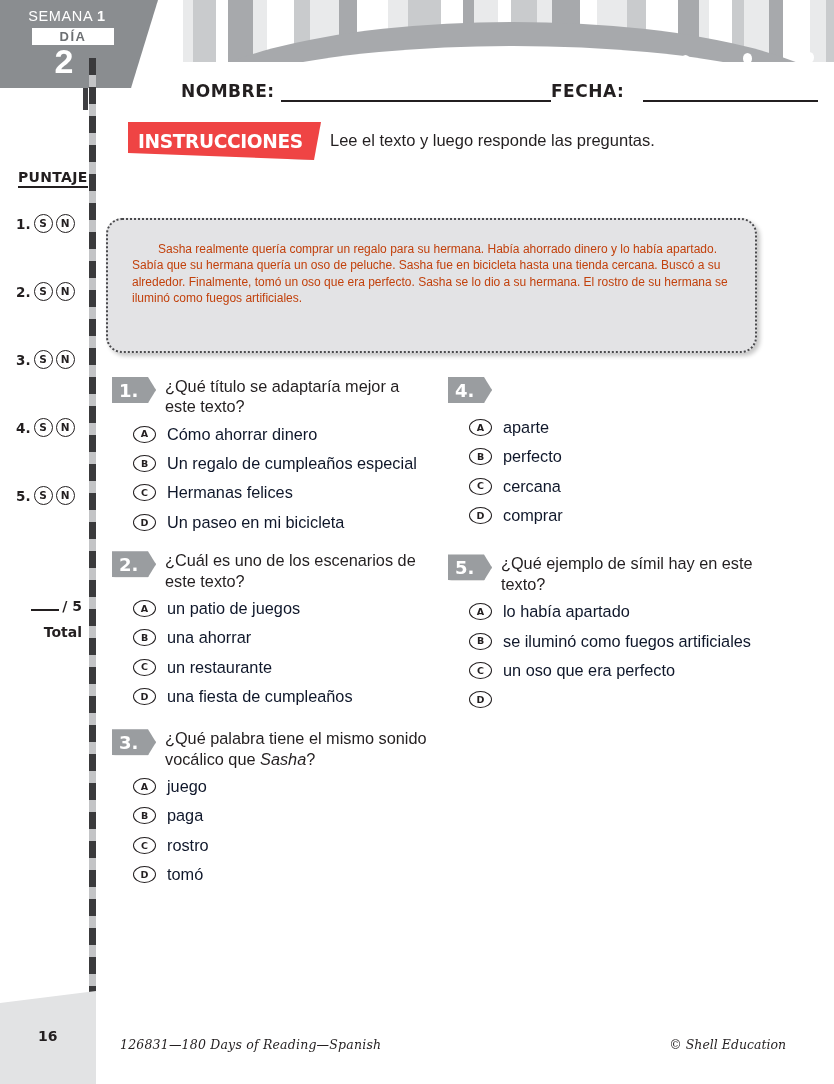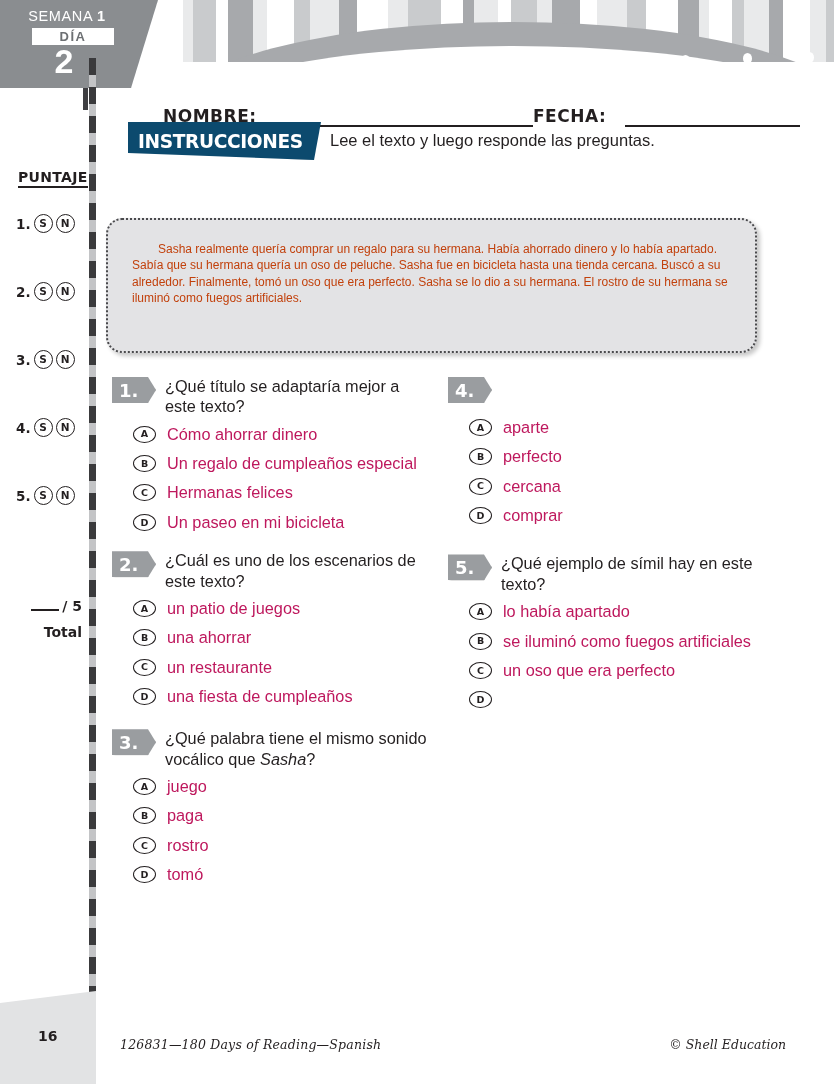"NOMBRE:" .namerow { left: 163px -> 181px; margin-top: 25px -> none }
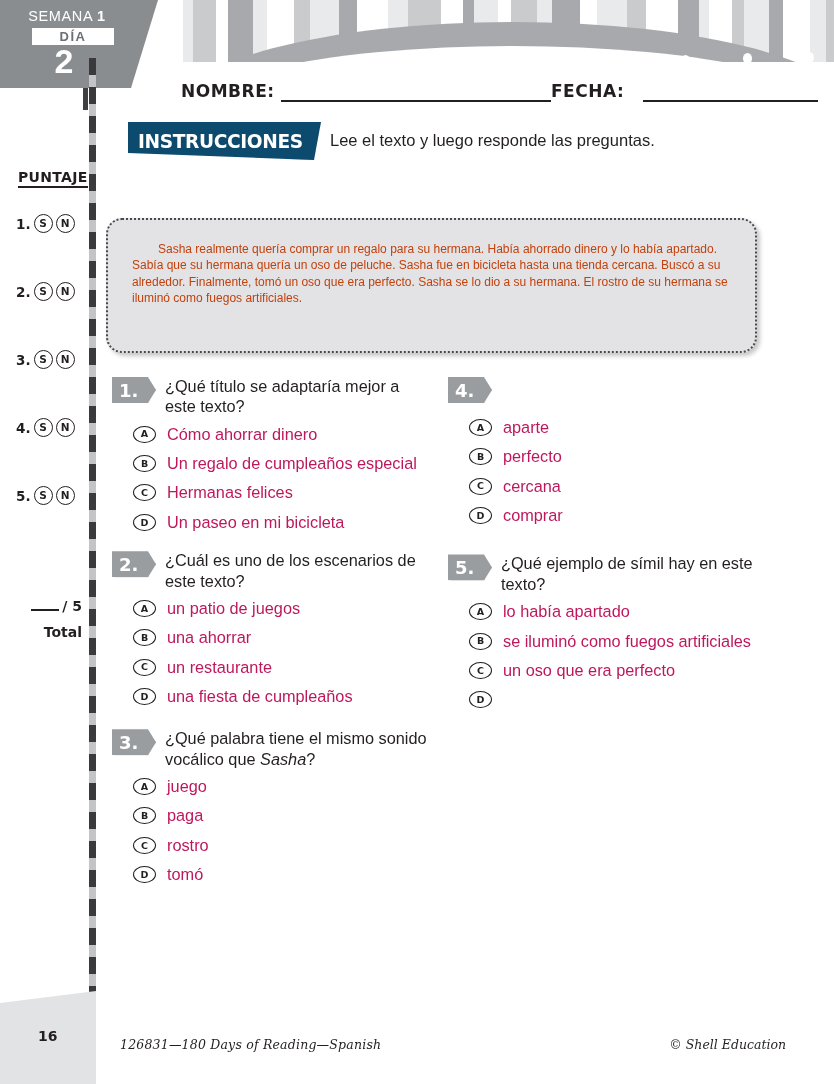"INSTRUCCIONES" .instr-banner { background: #0c4a6e -> #ef4444 }
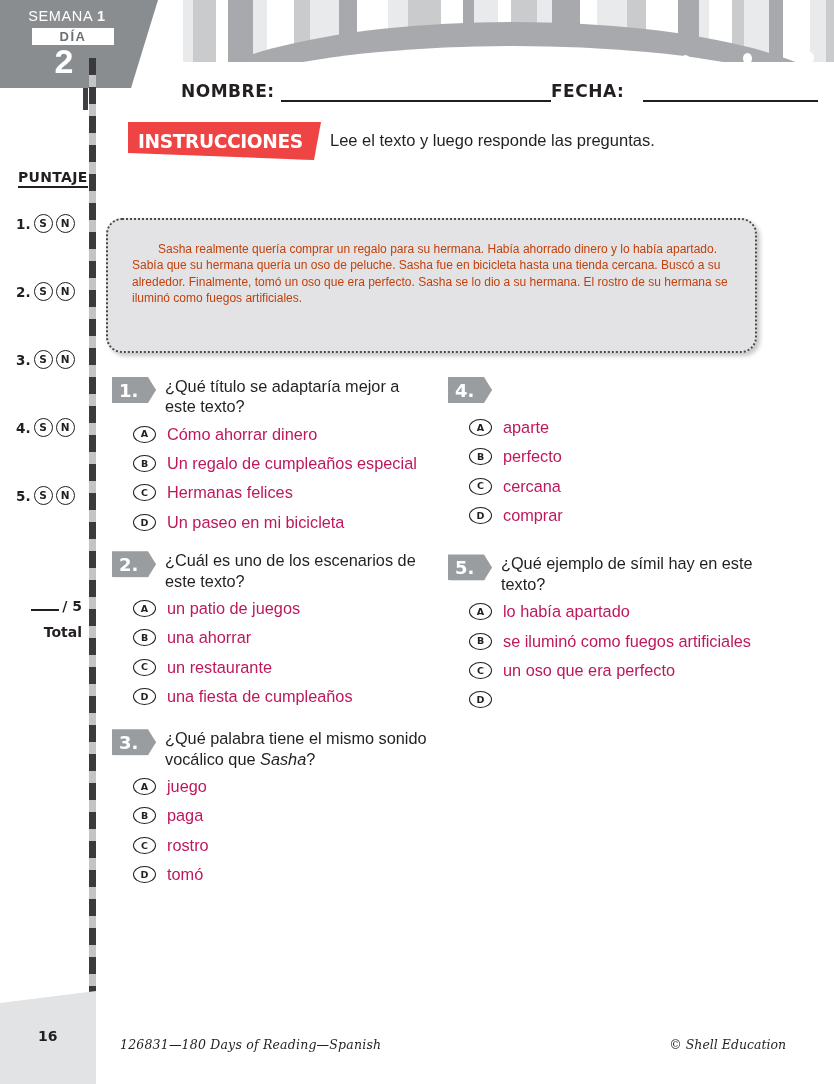"Cómo ahorrar dinero" .otext { color: #be185d -> #0f172a }
